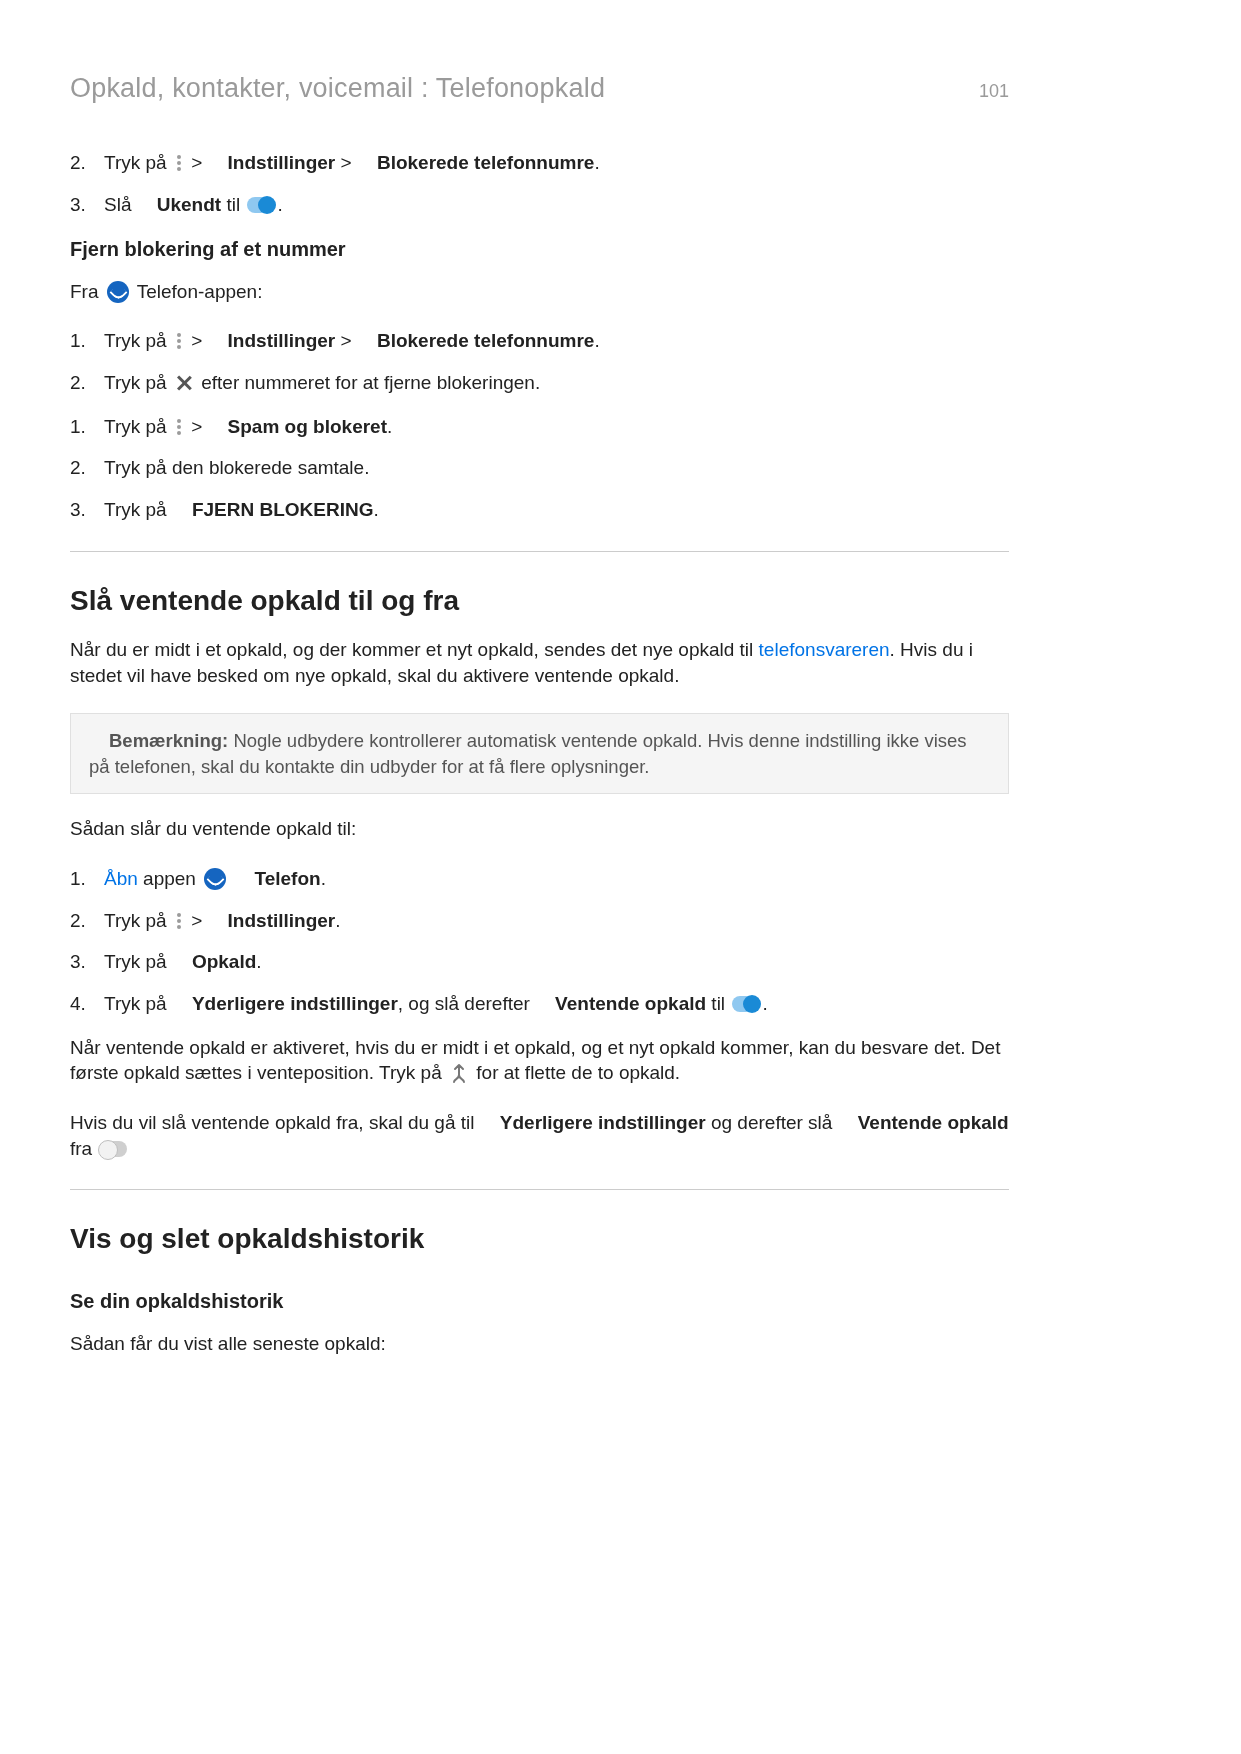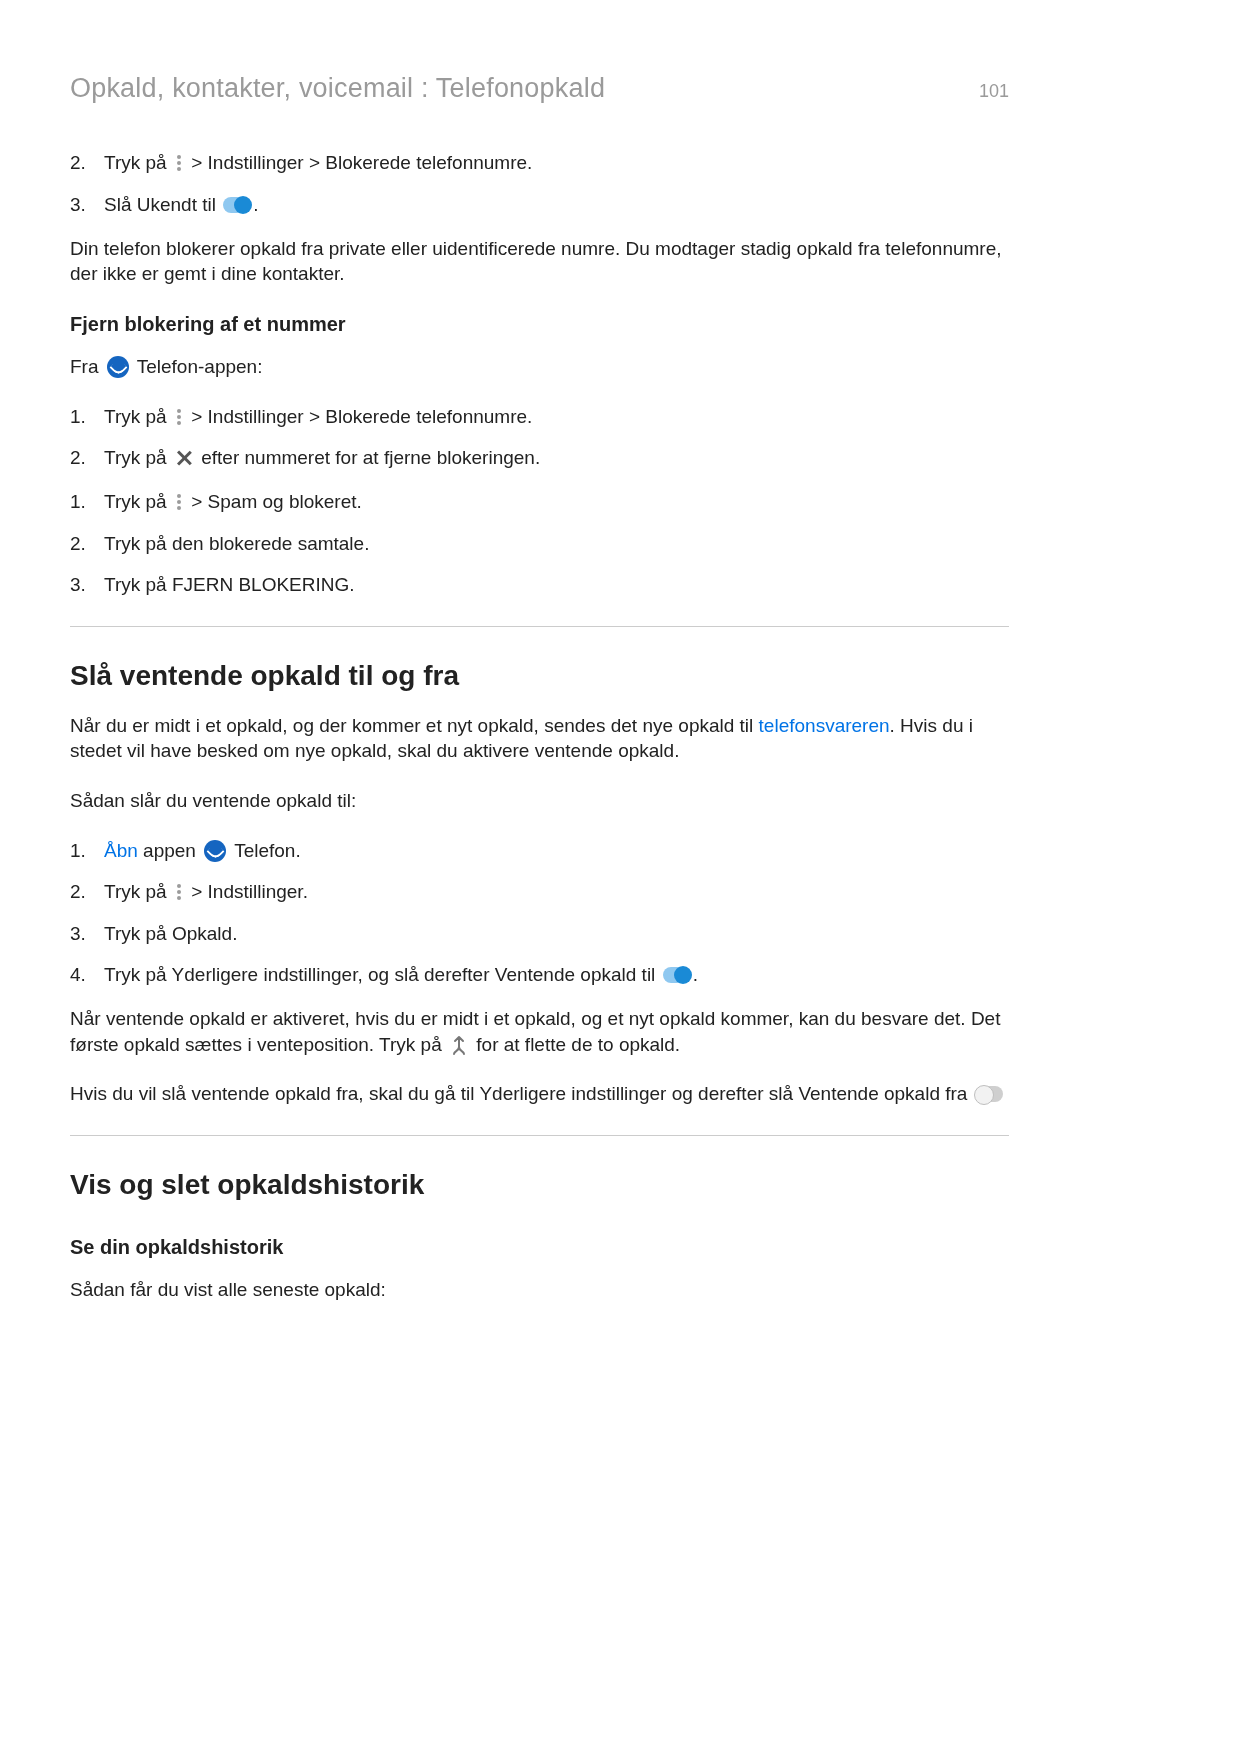"Indstillinger" .bold { font-weight: 400 -> 700; margin-left: none -> 20px }
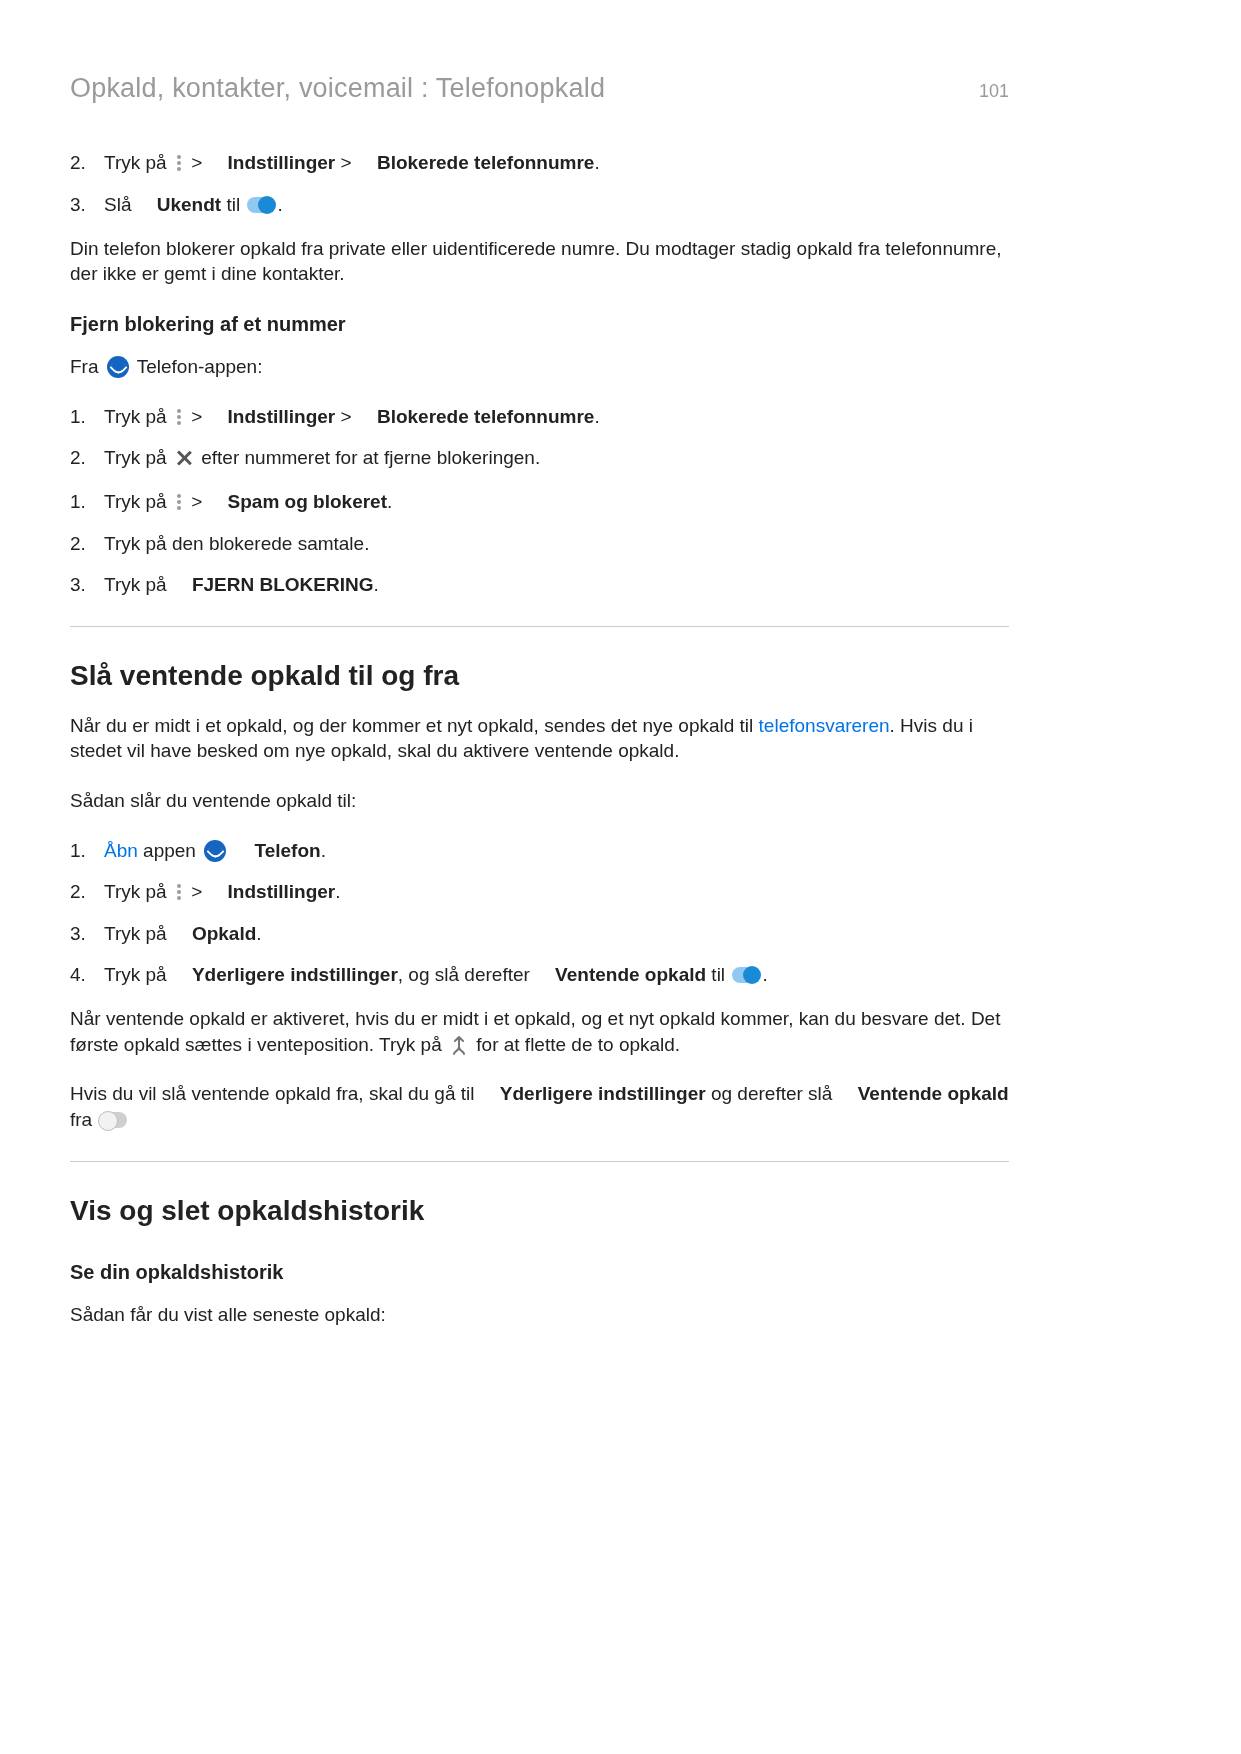"Din telefon blokerer opkald fra" p.para { html: <p>Din telefon blokerer opkald fra private eller uidentificerede numre. Du modtager stadig opkald fra telefonnumre, der ikke er gemt i dine kontakter.</p> -> none }
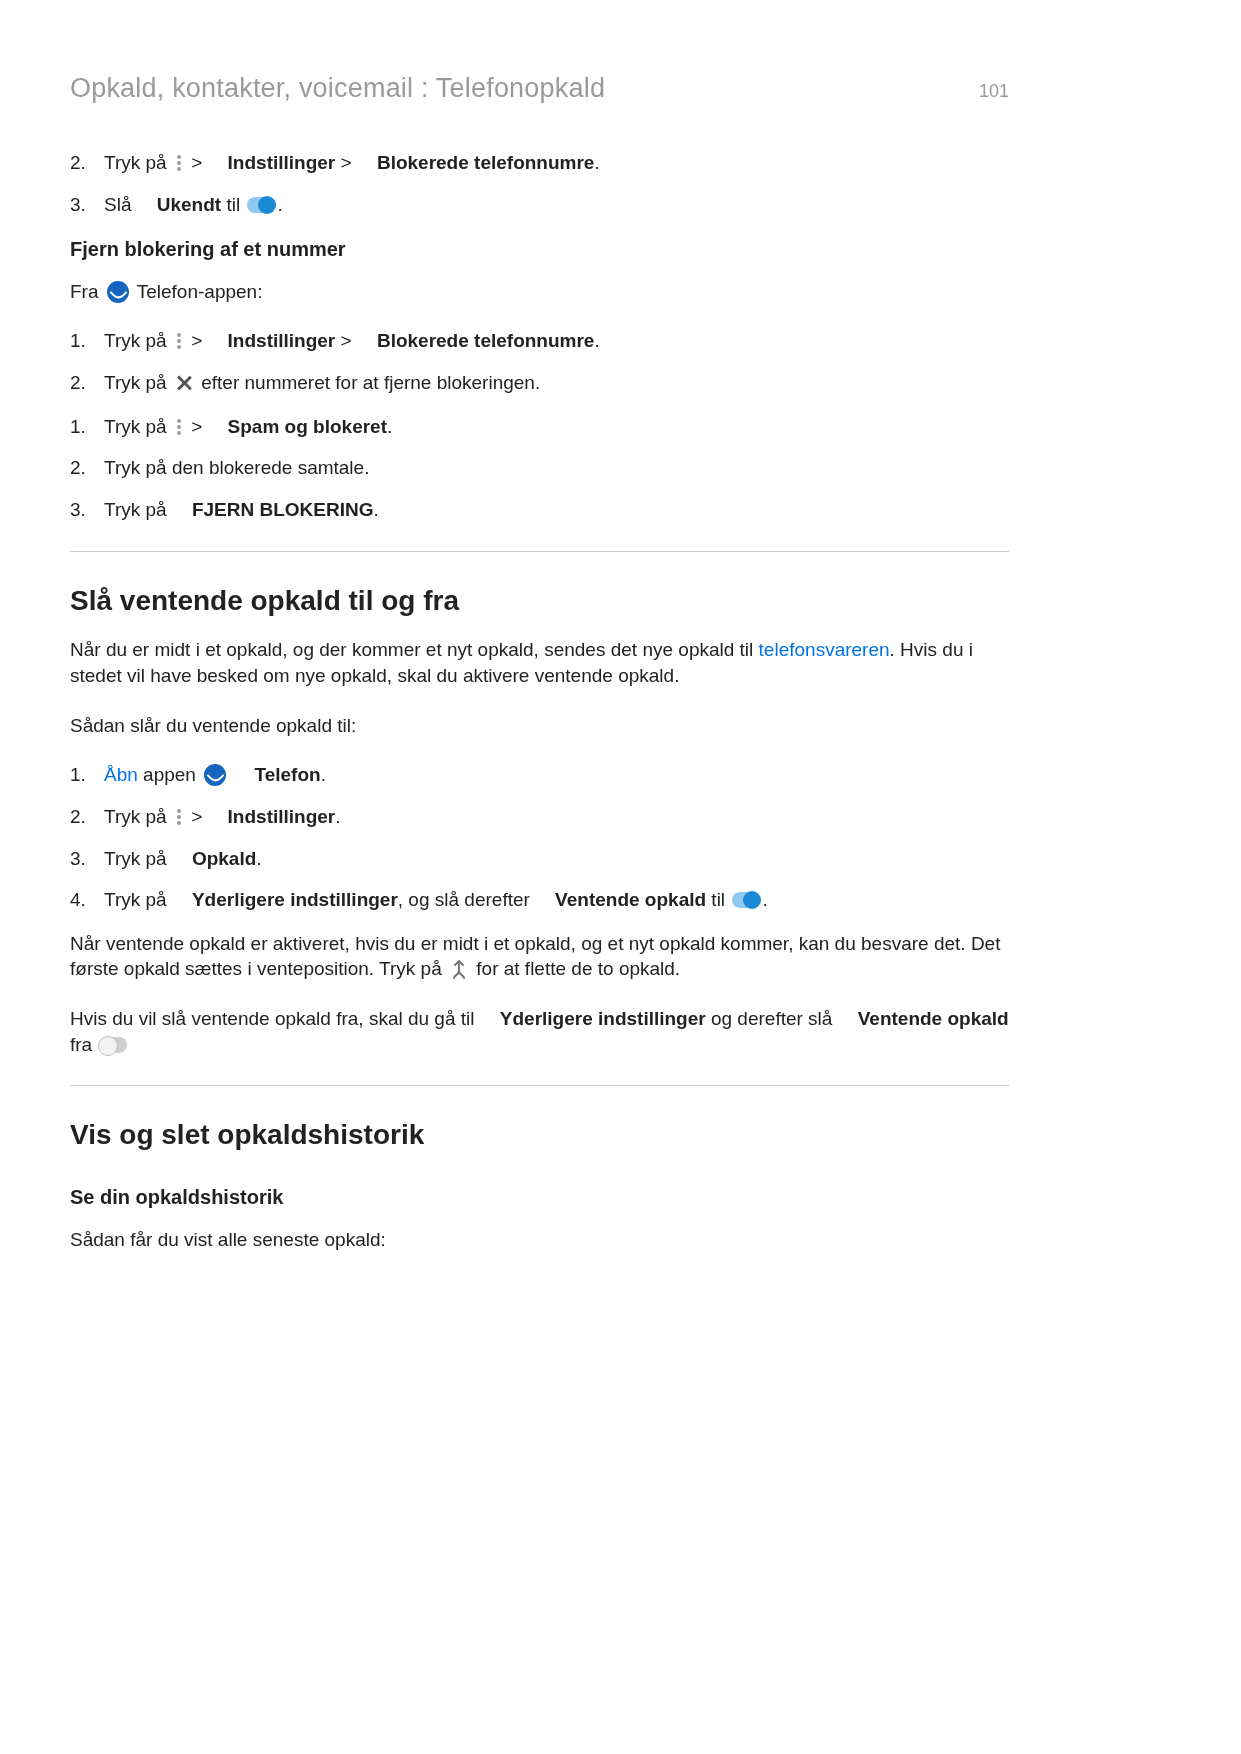"Bemærkning: Nogle udbydere kontrollerer" div.notebox { html: none -> <div> <span>Bemærkning:</span><span> Nogle udbydere kontrollerer automatisk ventende opkald. Hvis denne indstilling ikke vises på telefonen, skal du kontakte din udbyder for at få flere oplysninger.</span> </div> }
